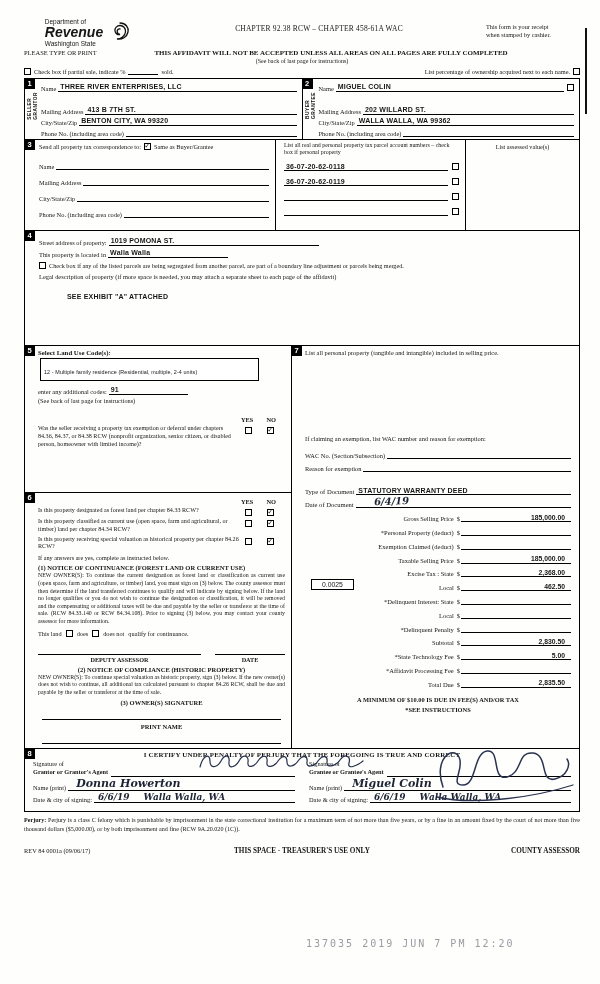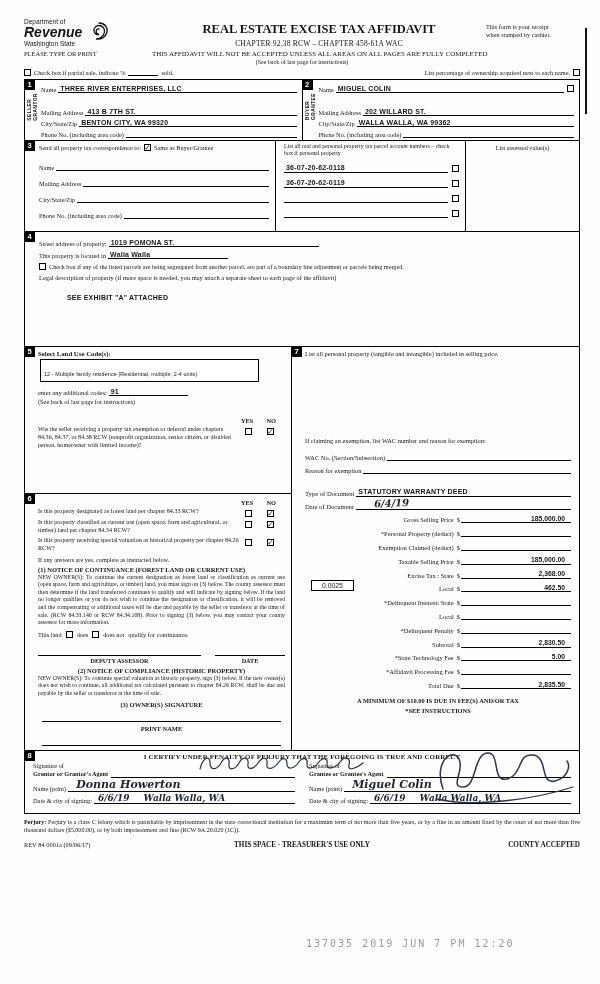"Revenue" .logo-row { justify-content: none -> center }
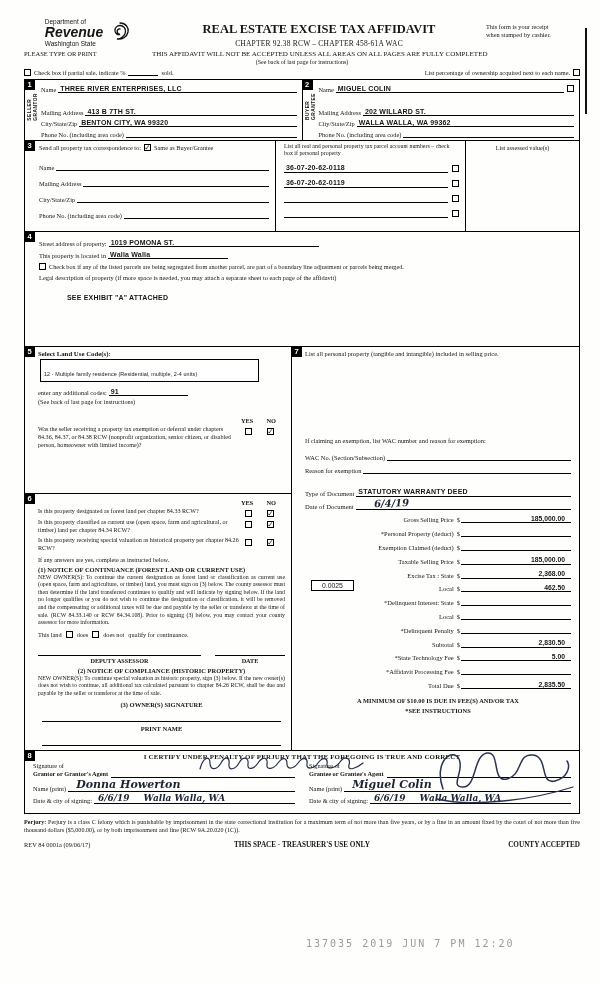"REAL ESTATE EXCISE TAX AFFIDAVIT" div.title { html: <div>REAL ESTATE EXCISE TAX AFFIDAVIT</div> -> none }
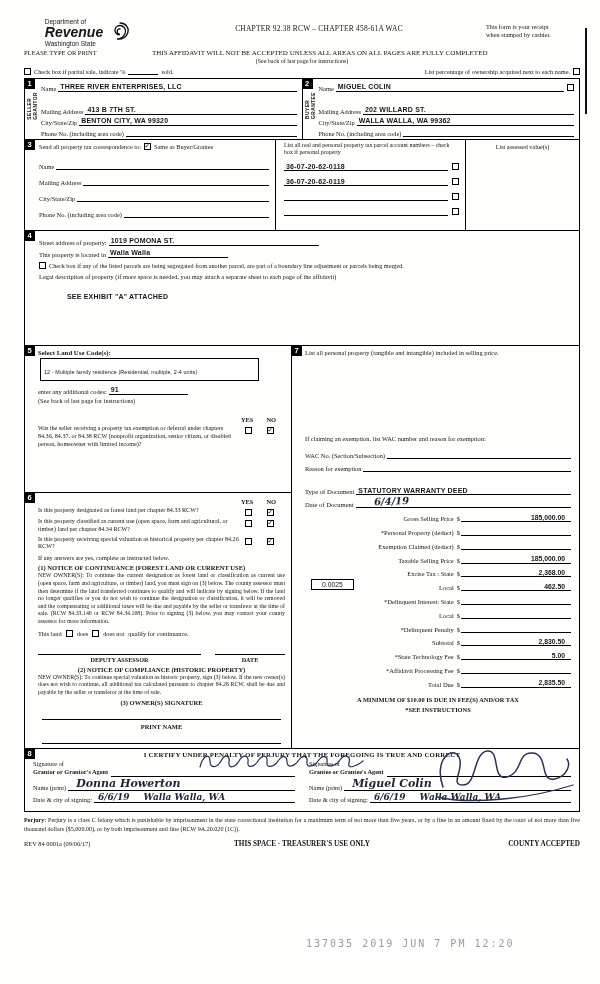"THIS AFFIDAVIT WILL NOT BE" .warn { font-weight: normal -> bold; text-align: none -> center }
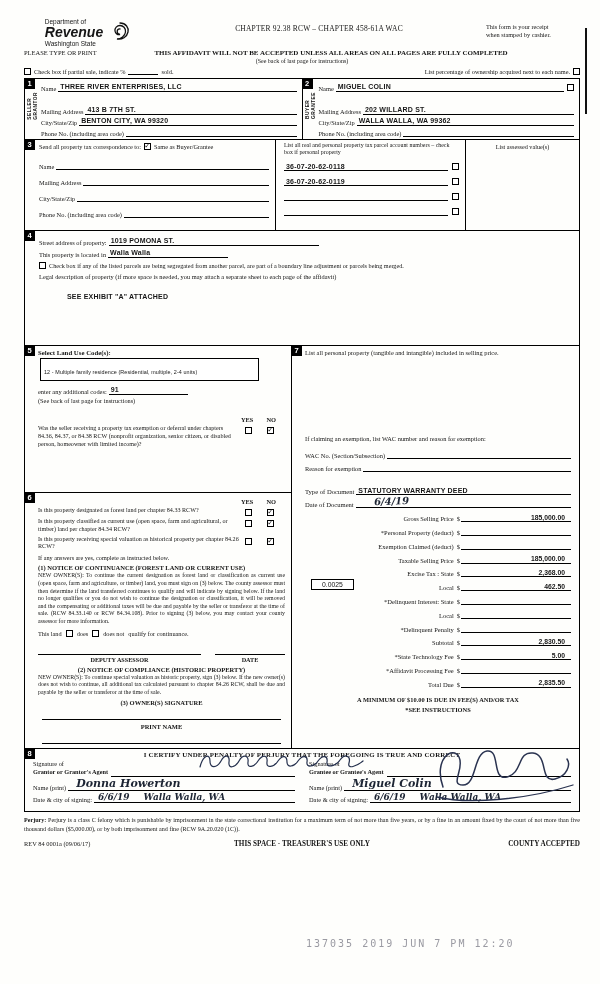"THIS SPACE - TREASURER'S USE" .ftr { margin-top: 7px -> 14px }
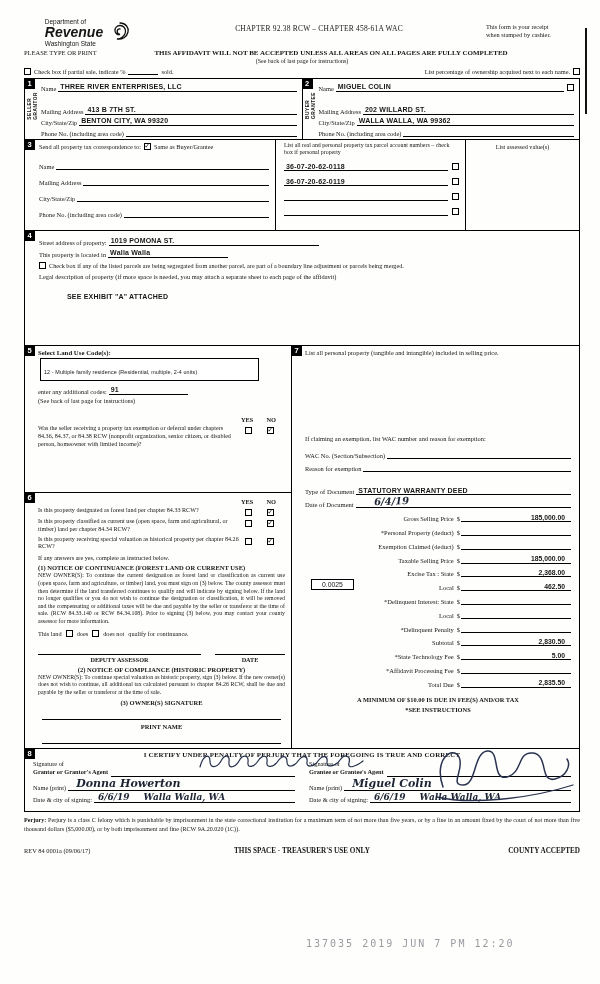"COUNTY ACCEPTED" span.ftr-r { text: ACCEPTED -> ASSESSOR }
